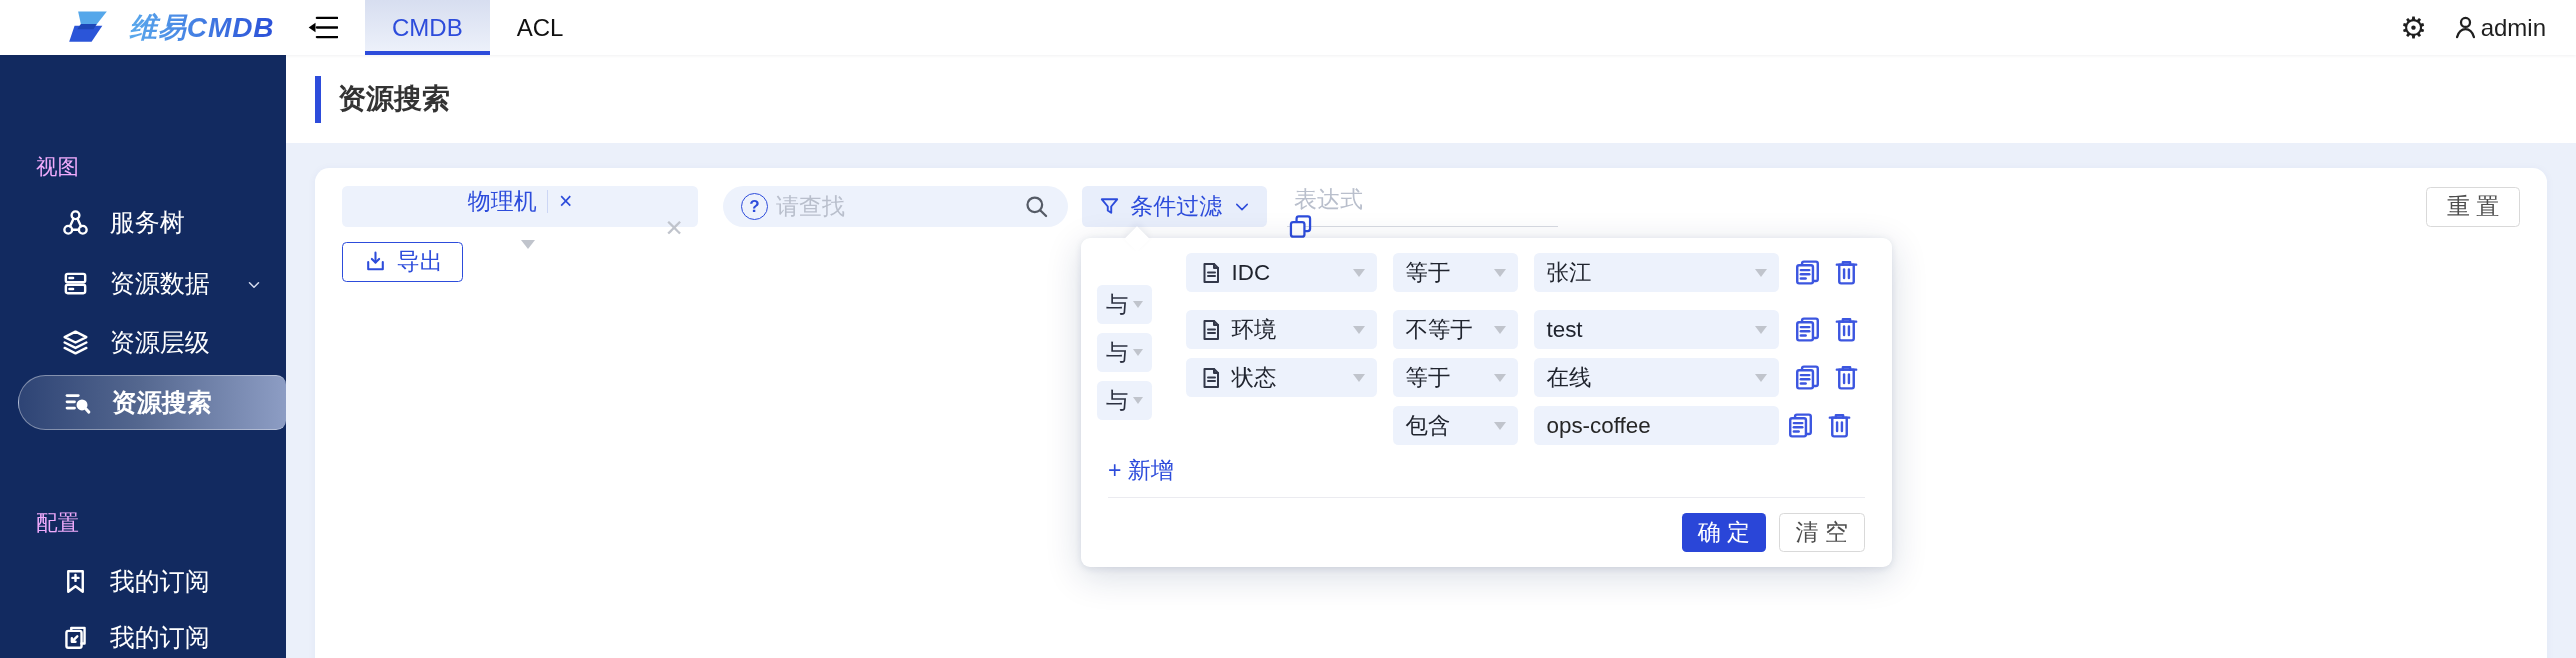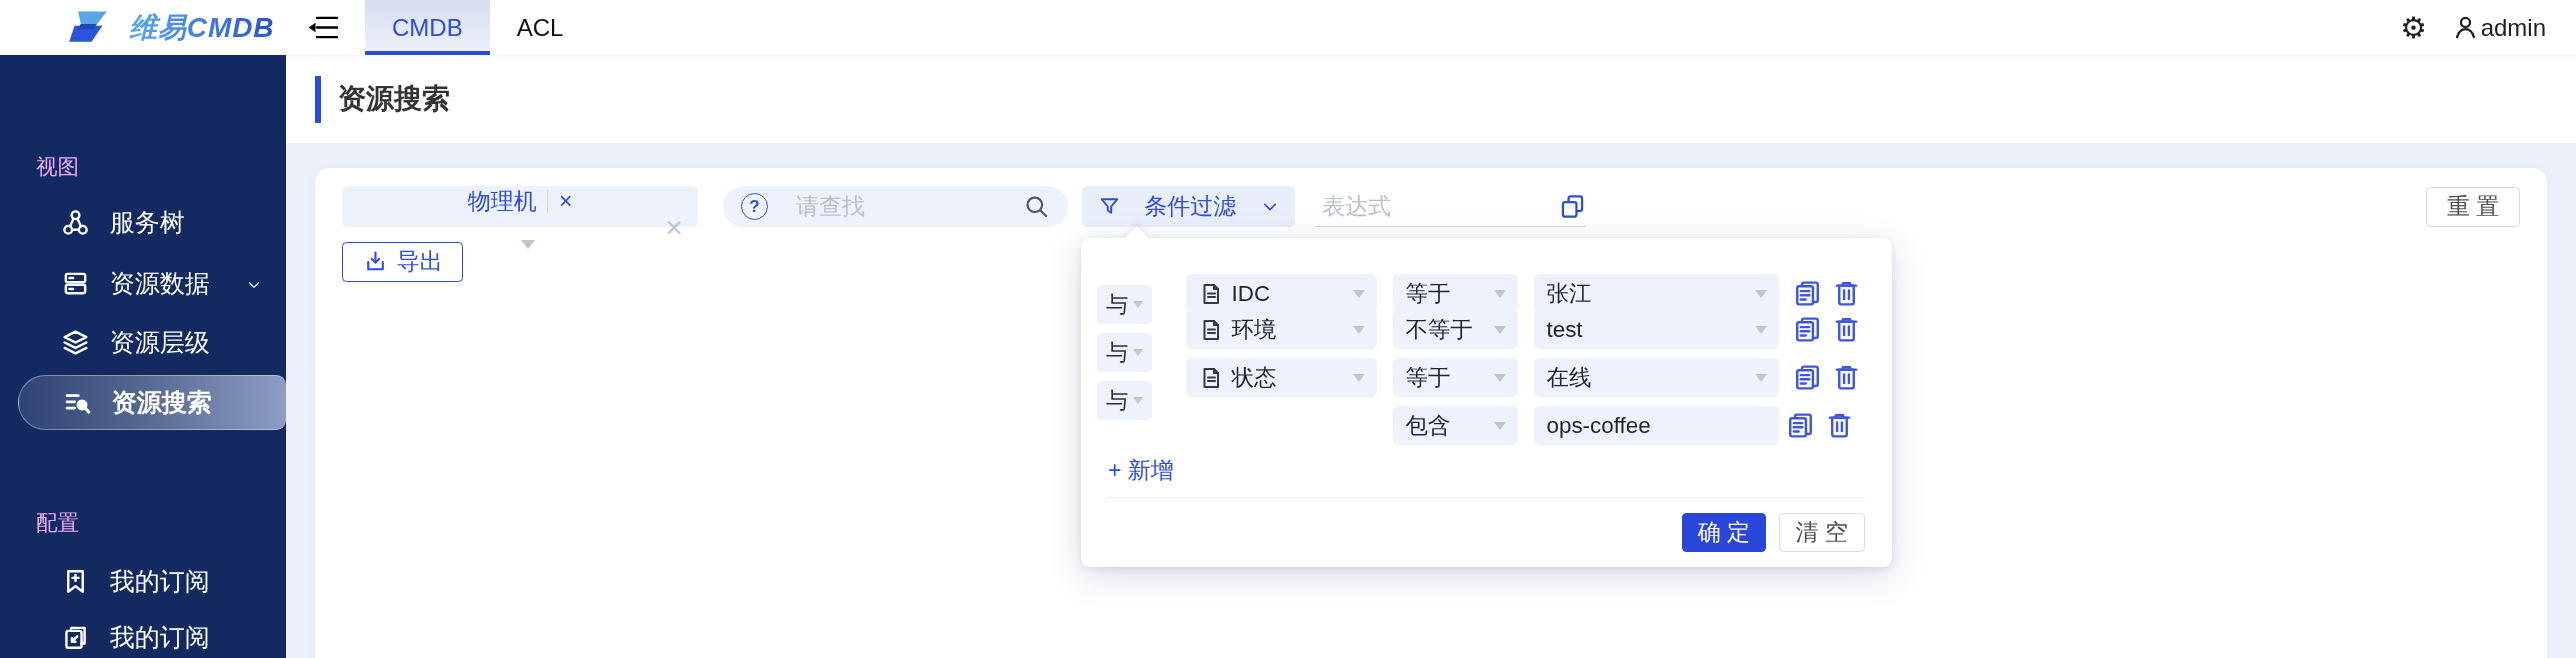"请查找" .ghost-input { margin-left: 28px -> 8px }
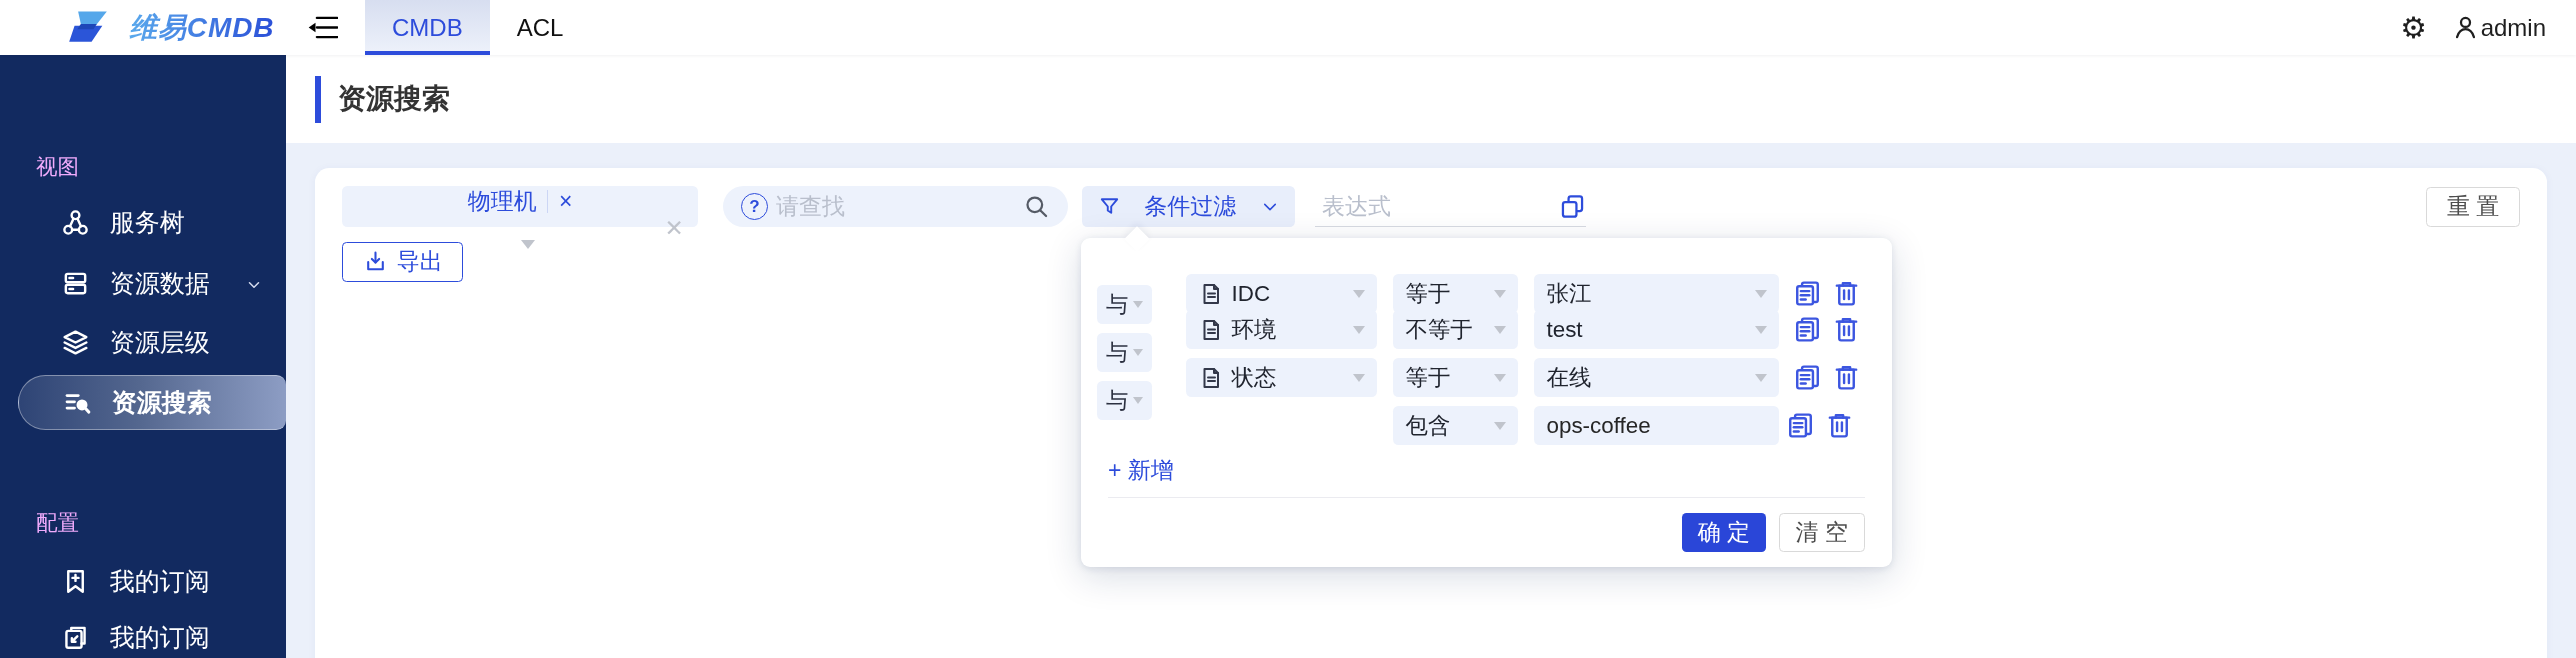"条件过滤" .filter-btn { gap: 23px -> 9px }
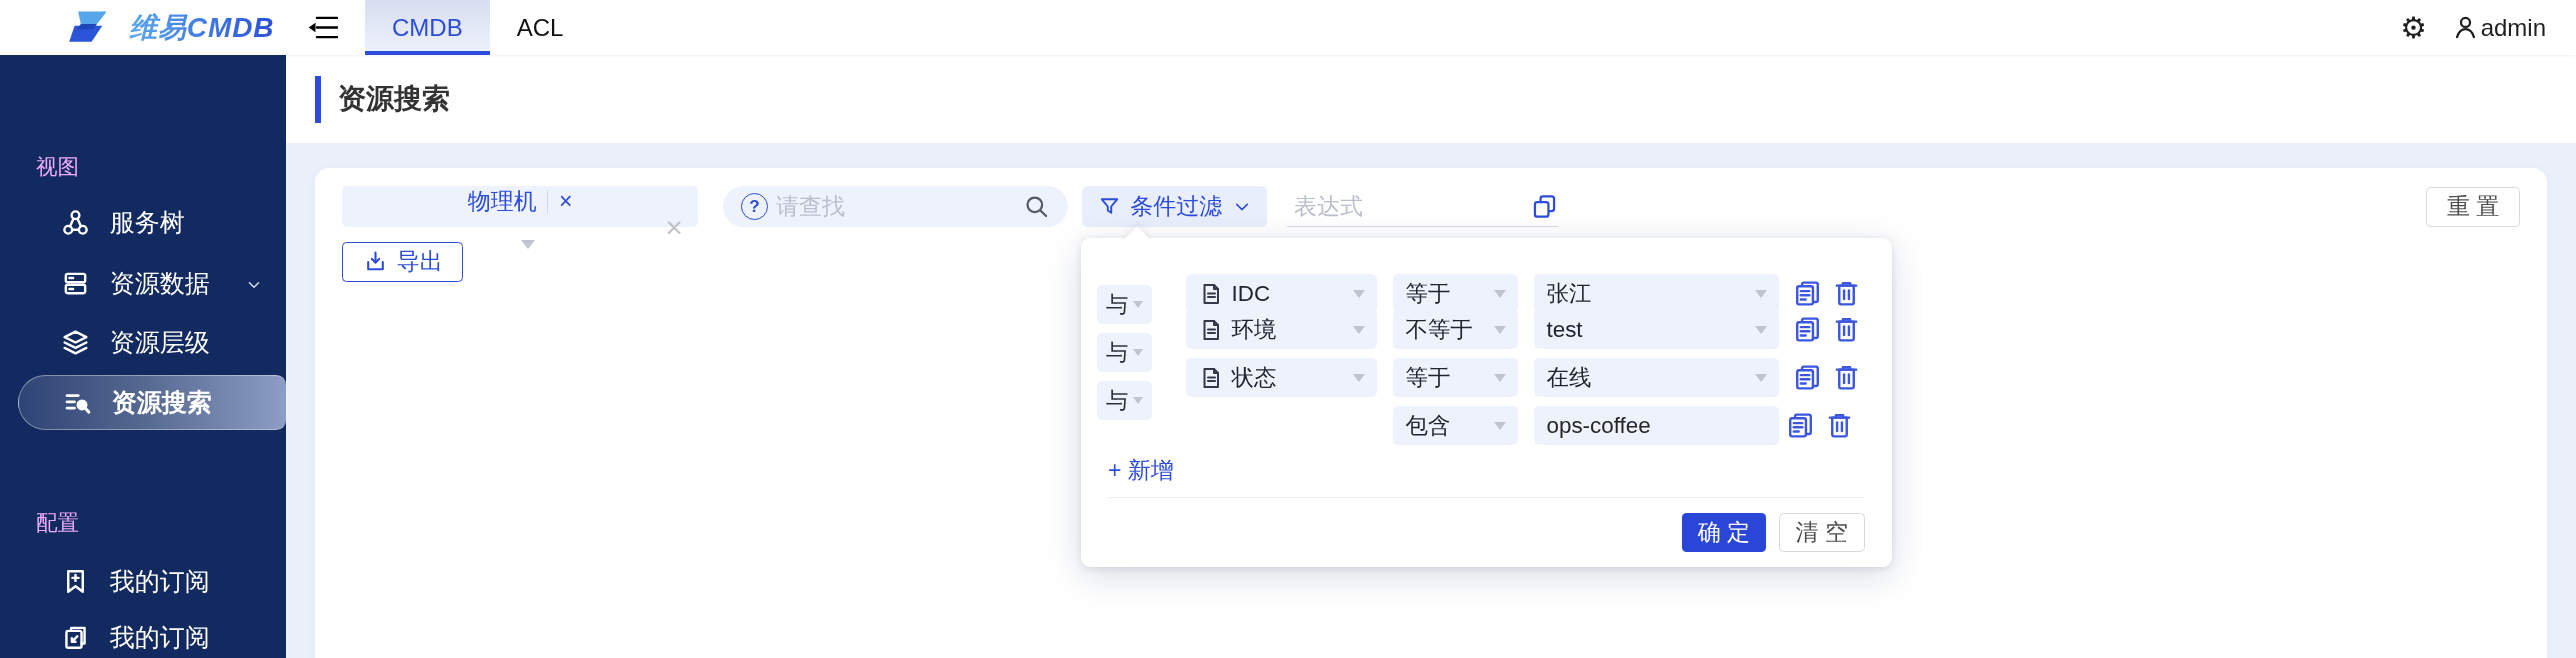"表达式" .expr { align-items: center -> none; flex-direction: none -> column }
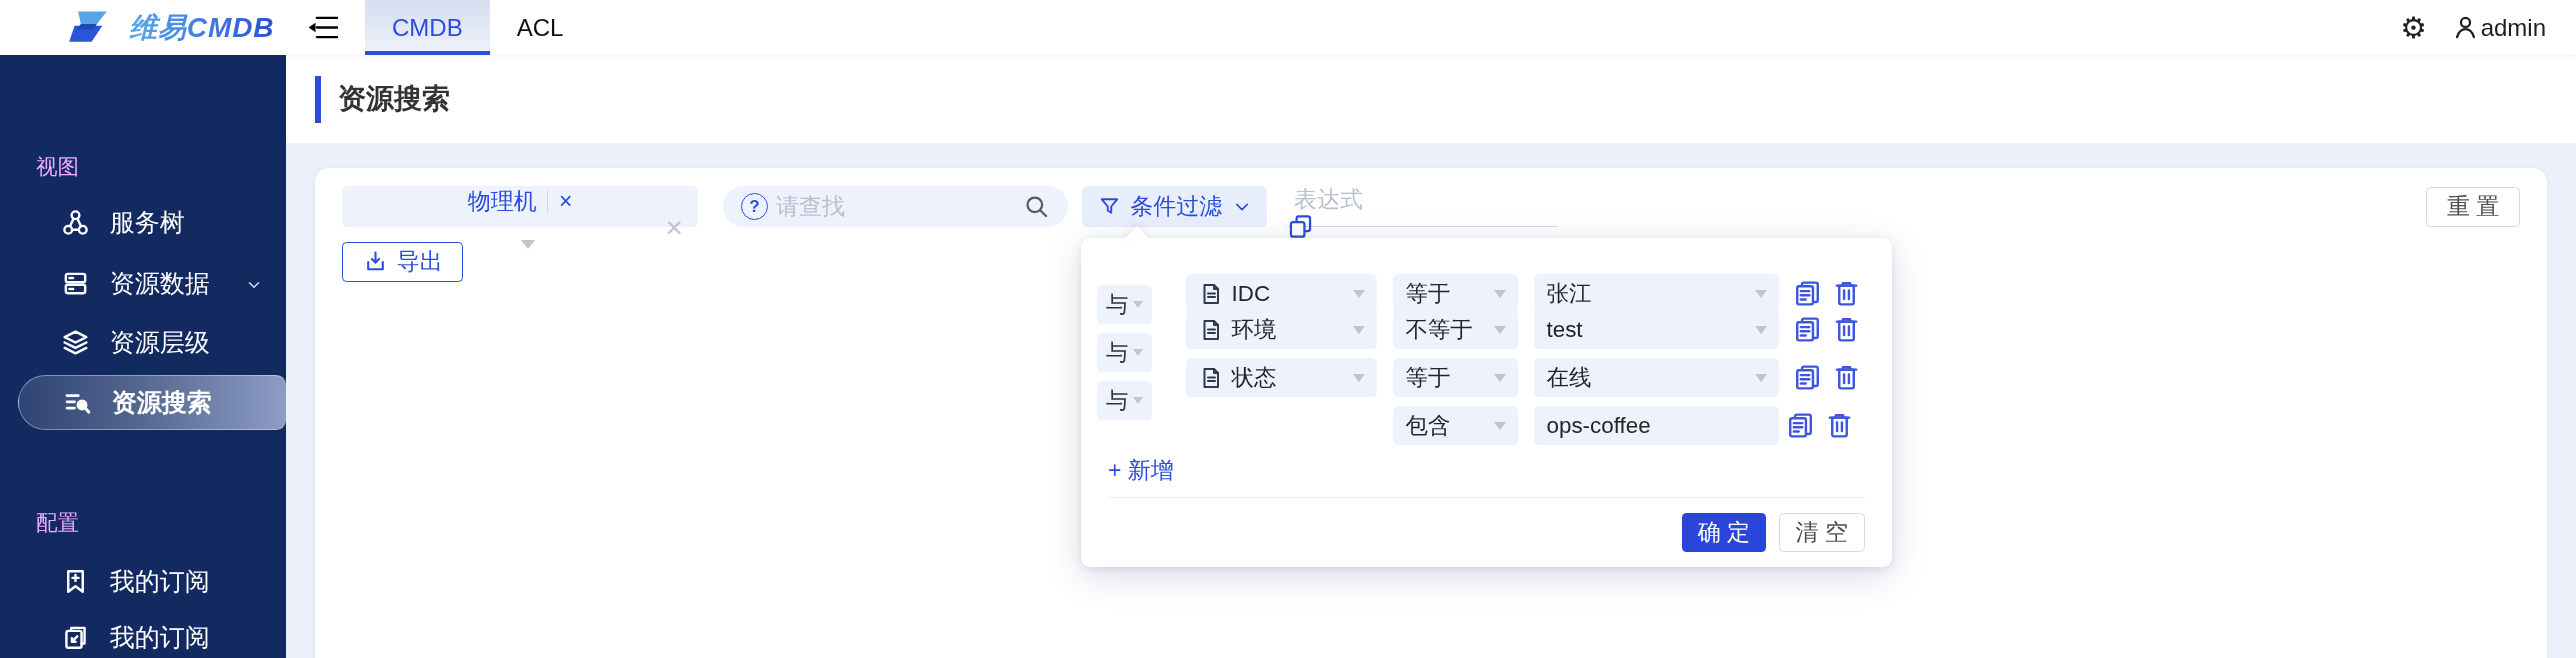"IDC" div.cond-row { top: 36px -> 15px }
